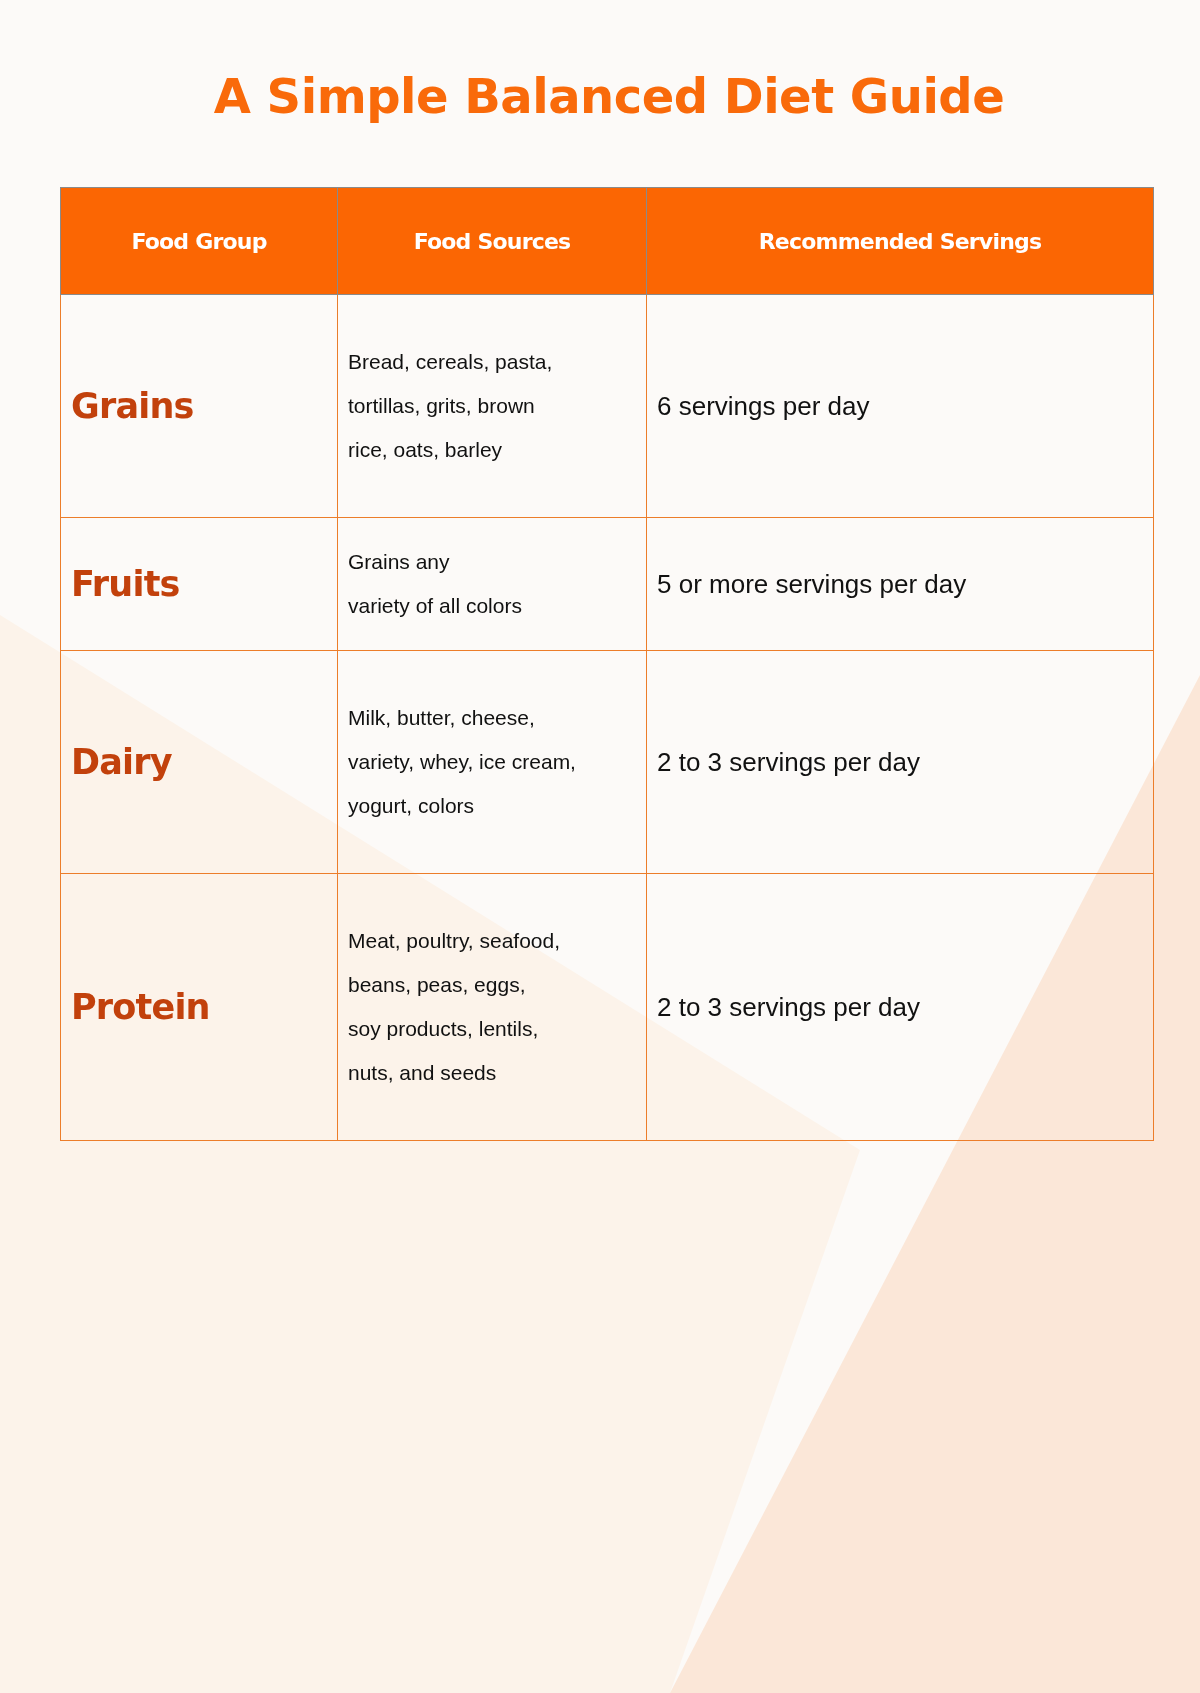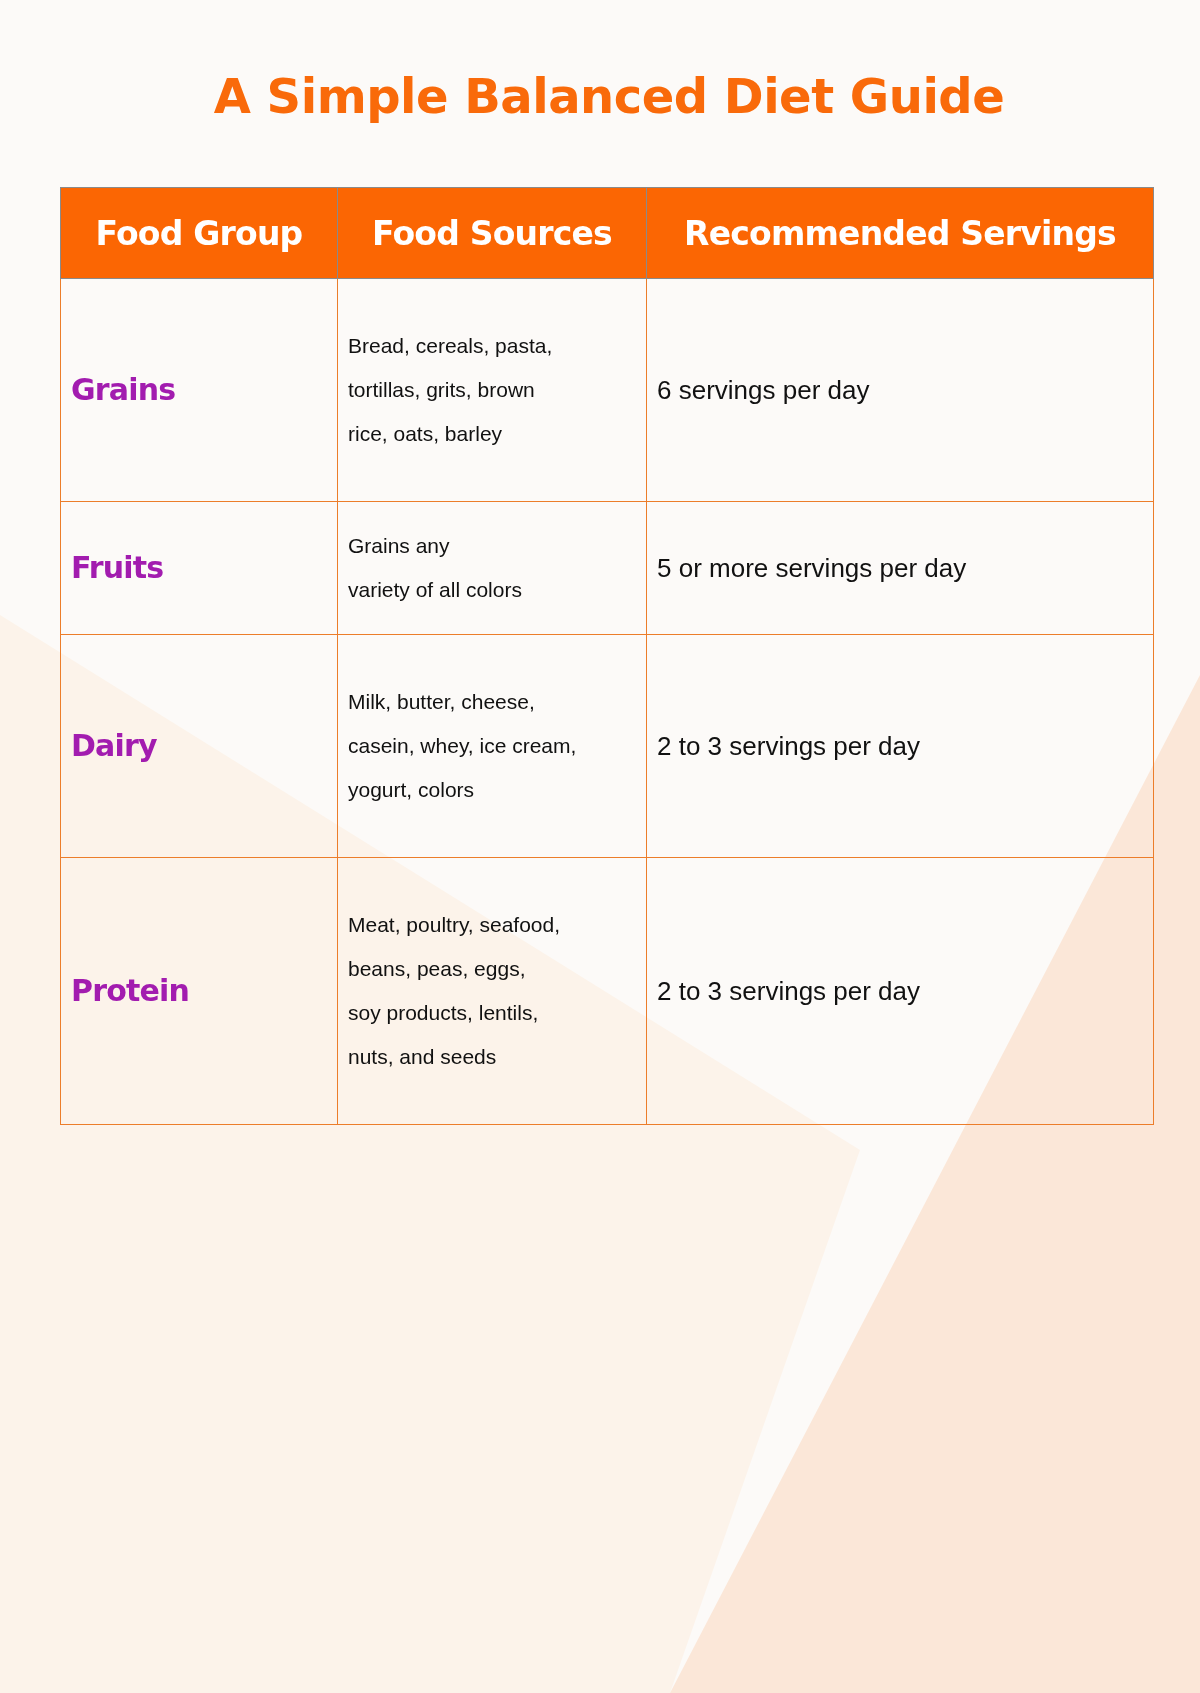"Food Group" table.diet th { font-size: 33px -> 22px; padding: 0 -> 8px }
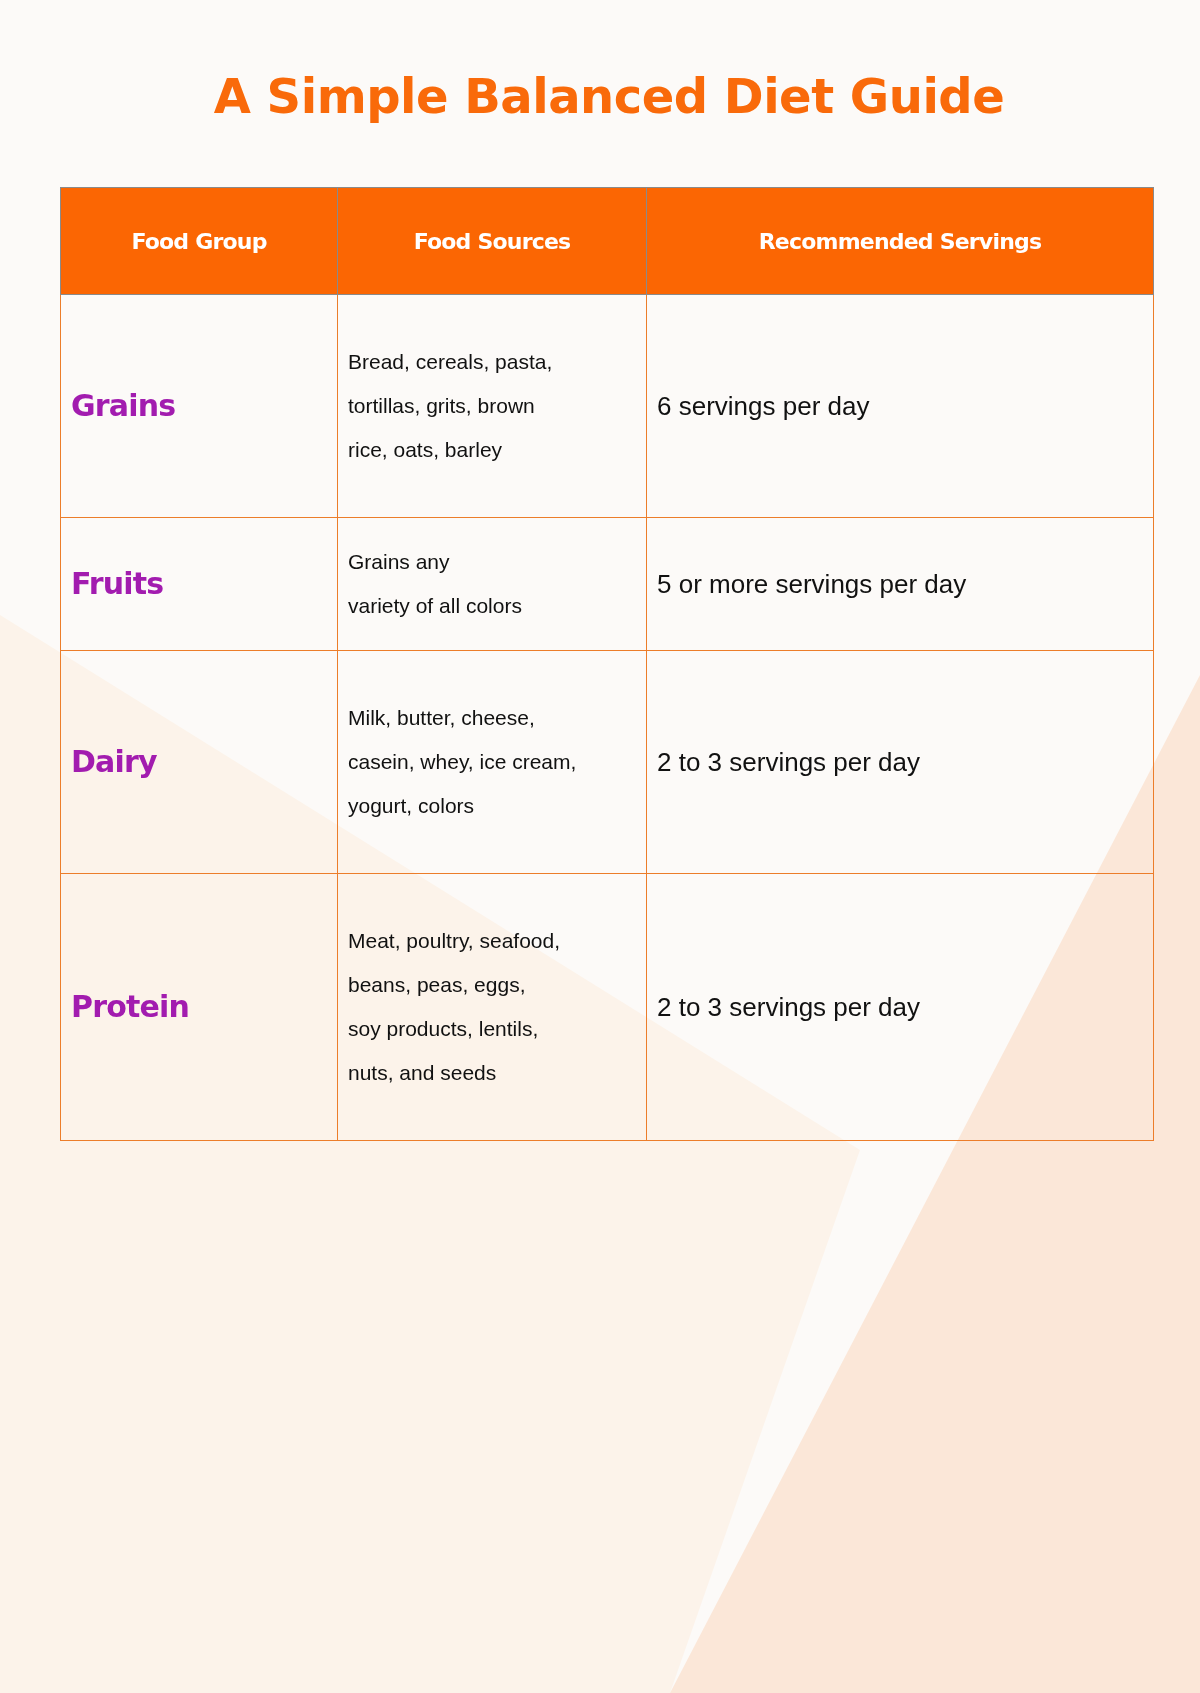"Grains" td.group { color: #a21caf -> #c2410c; font-size: 30px -> 35px }
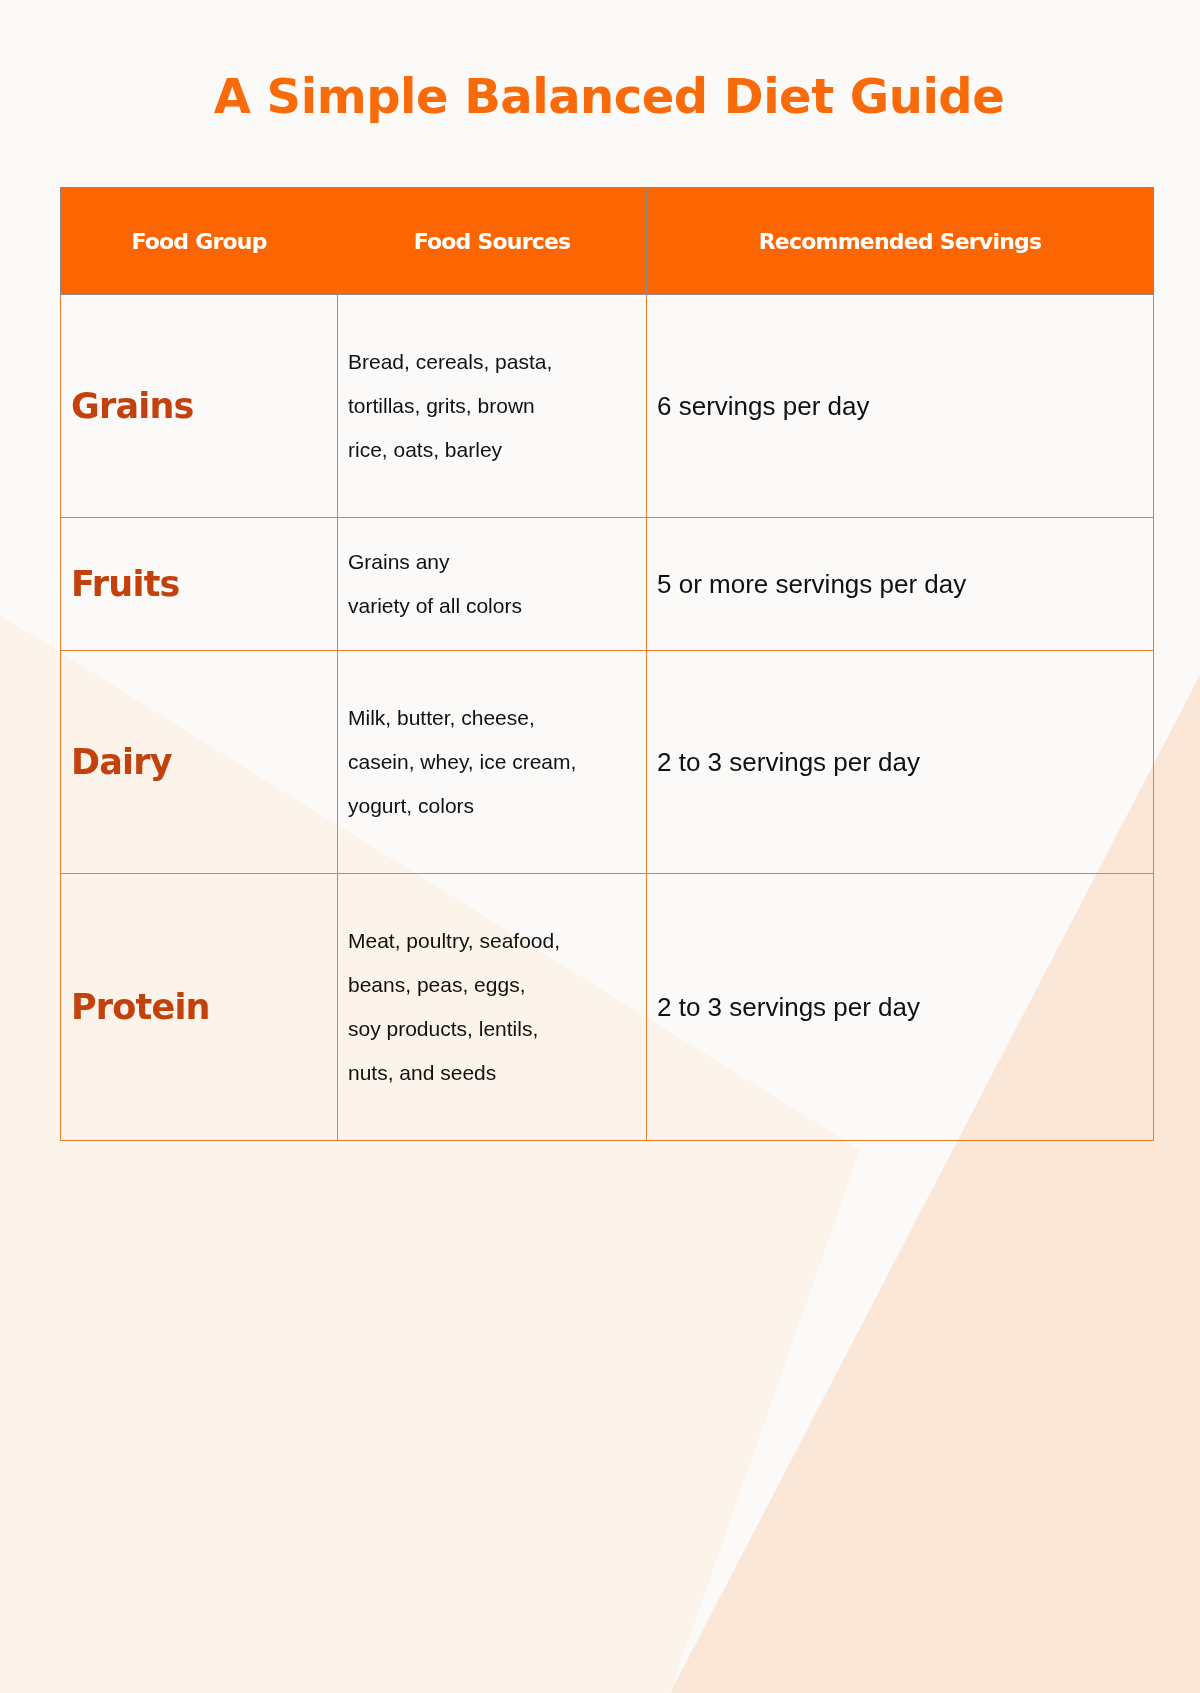"casein, whey, ice cream," span.line { text: casein -> variety }
